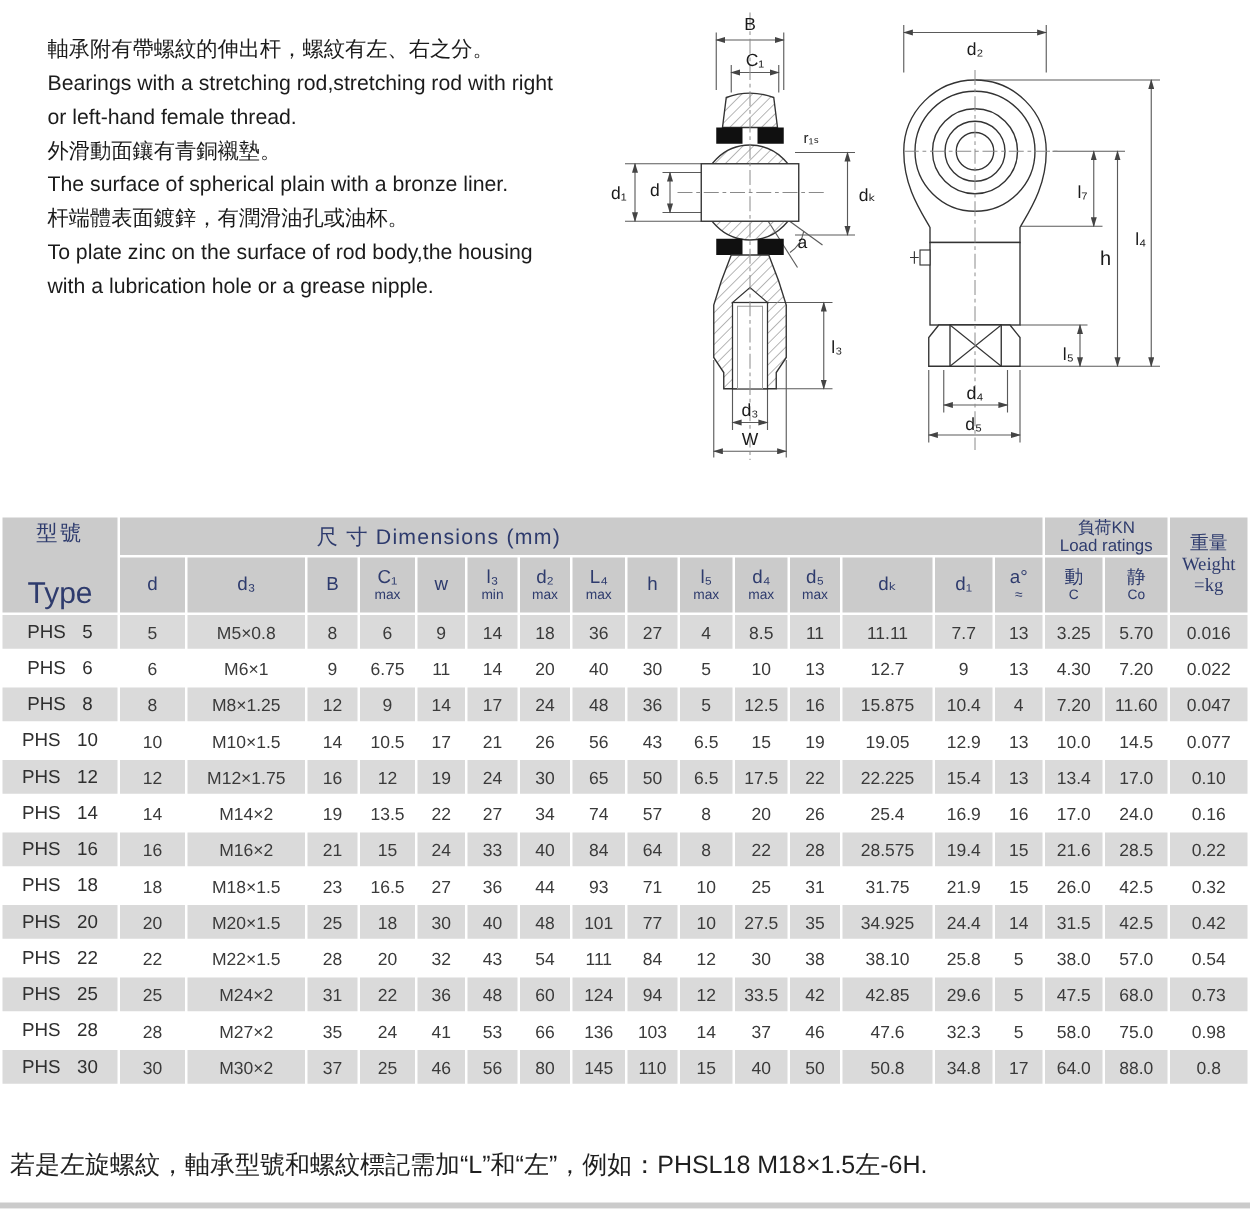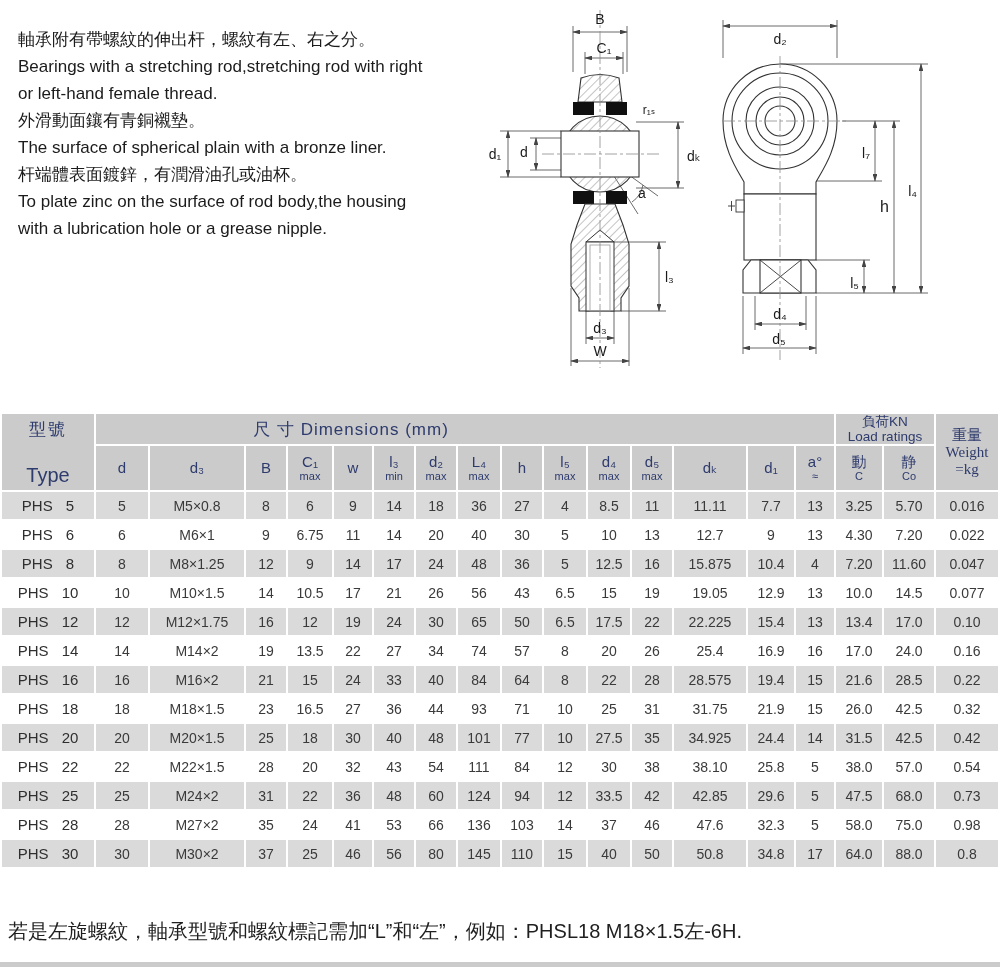"軸承附有帶螺紋的伸出杆，螺紋有左、右之分。" .intro-line { margin-left: none -> 20px }
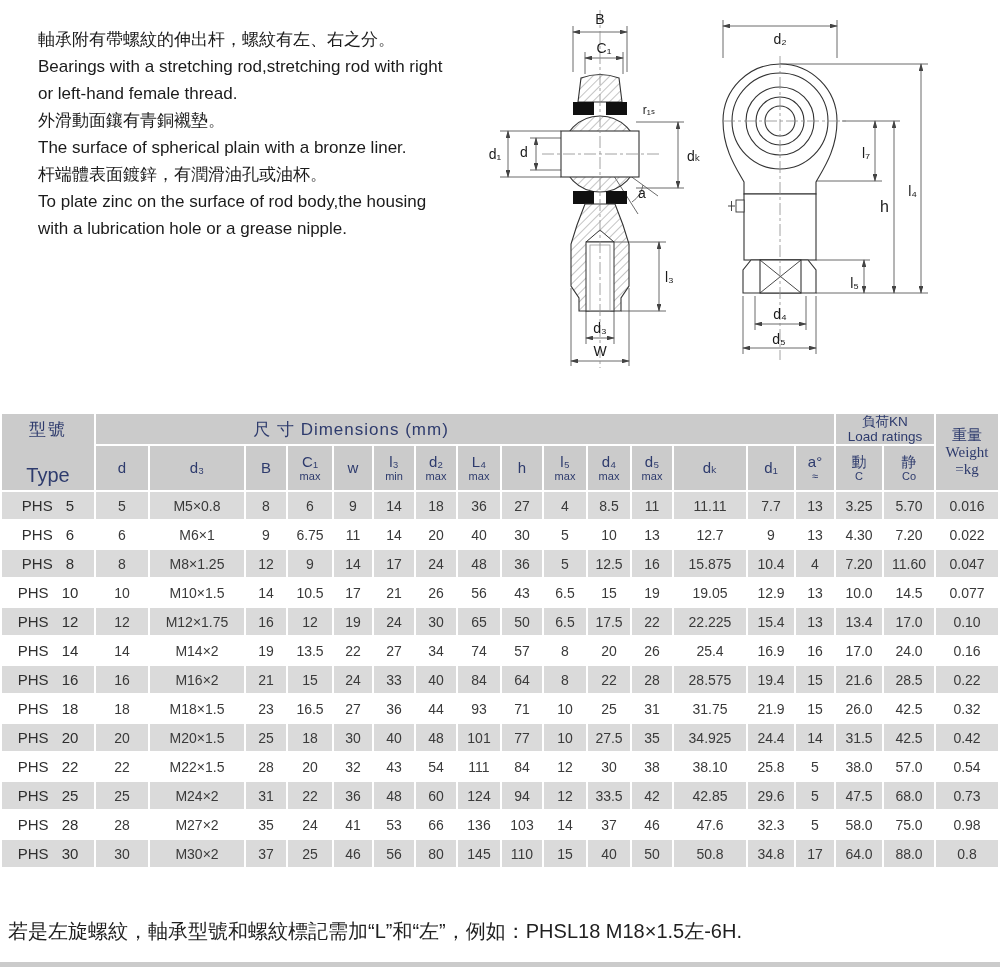"Type" .type-th .en { font-size: 20px -> 24px }
